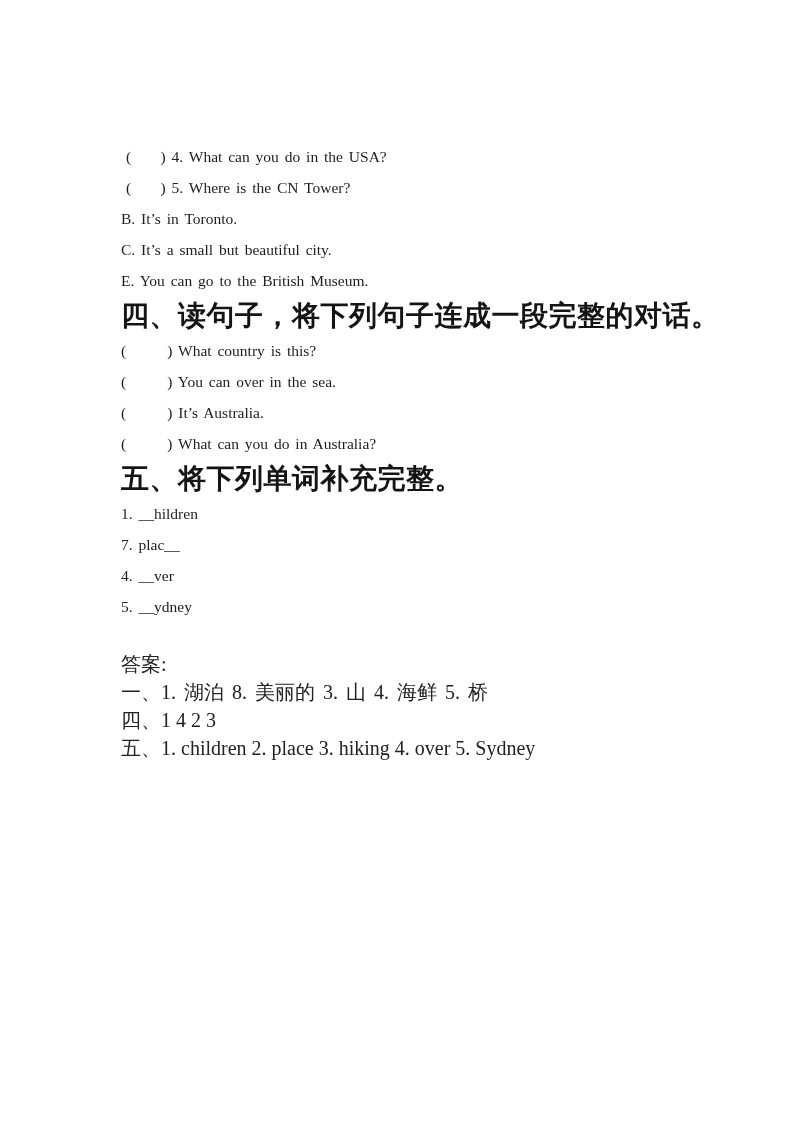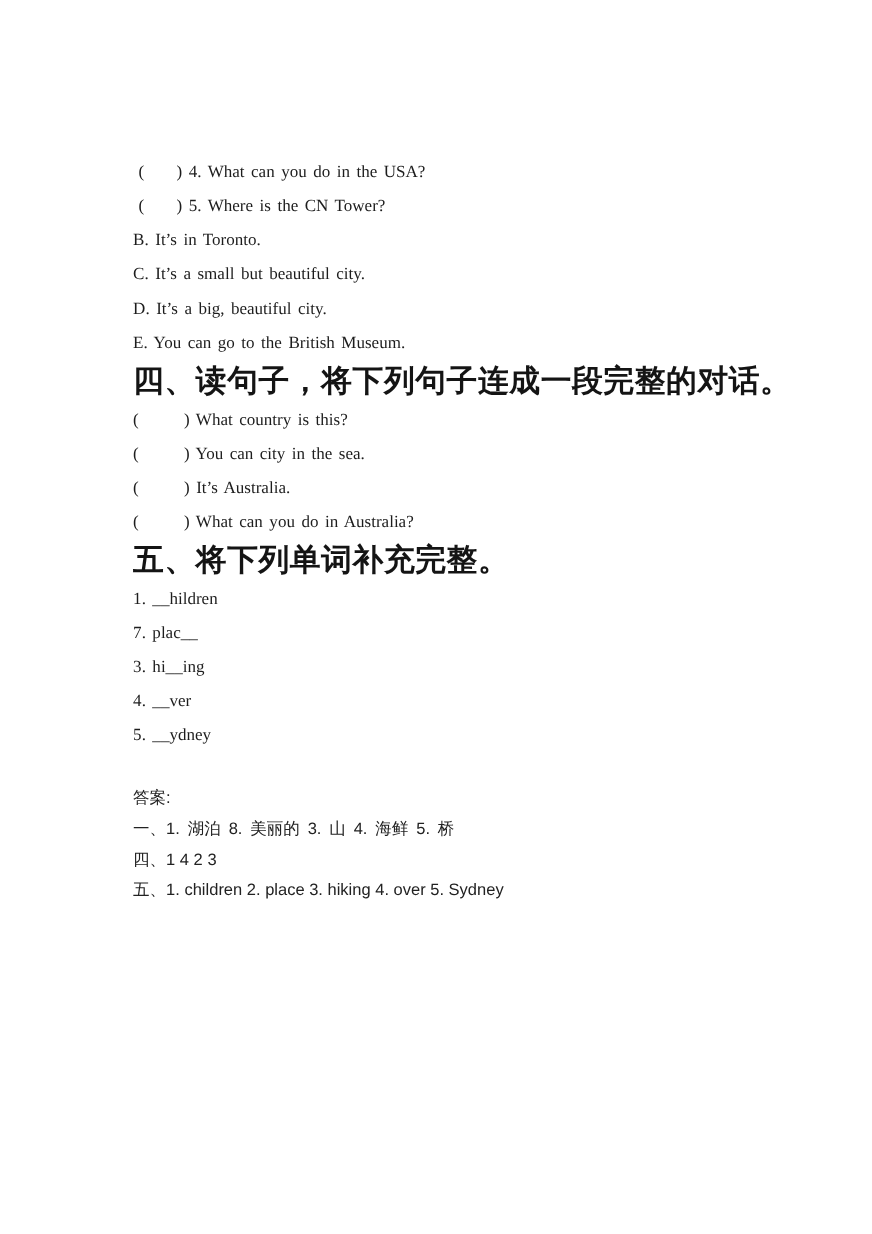"D. It’s a big, beautiful" div.line { html: <div>D. It’s a big, beautiful city.</div> -> none }
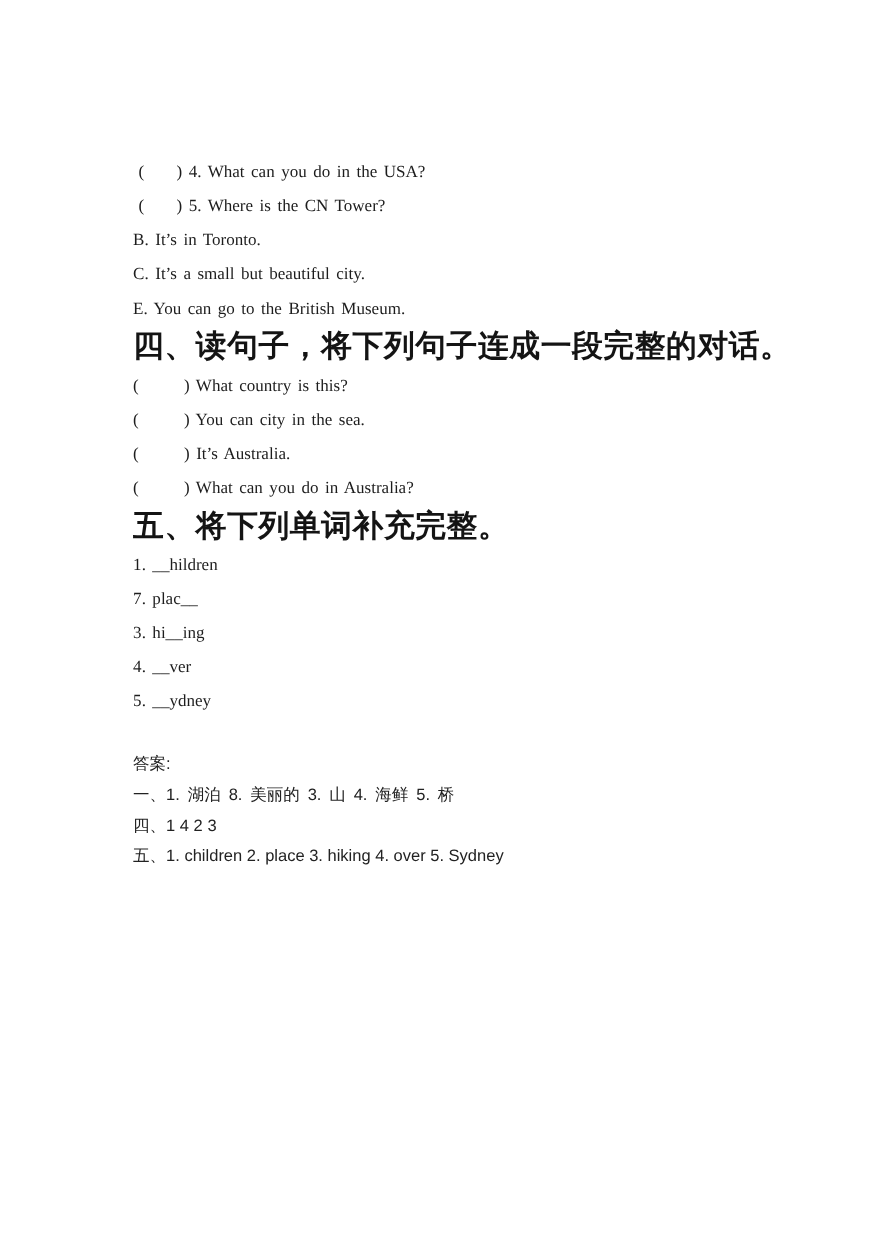"( ) You can city" div.line { text: city -> over }
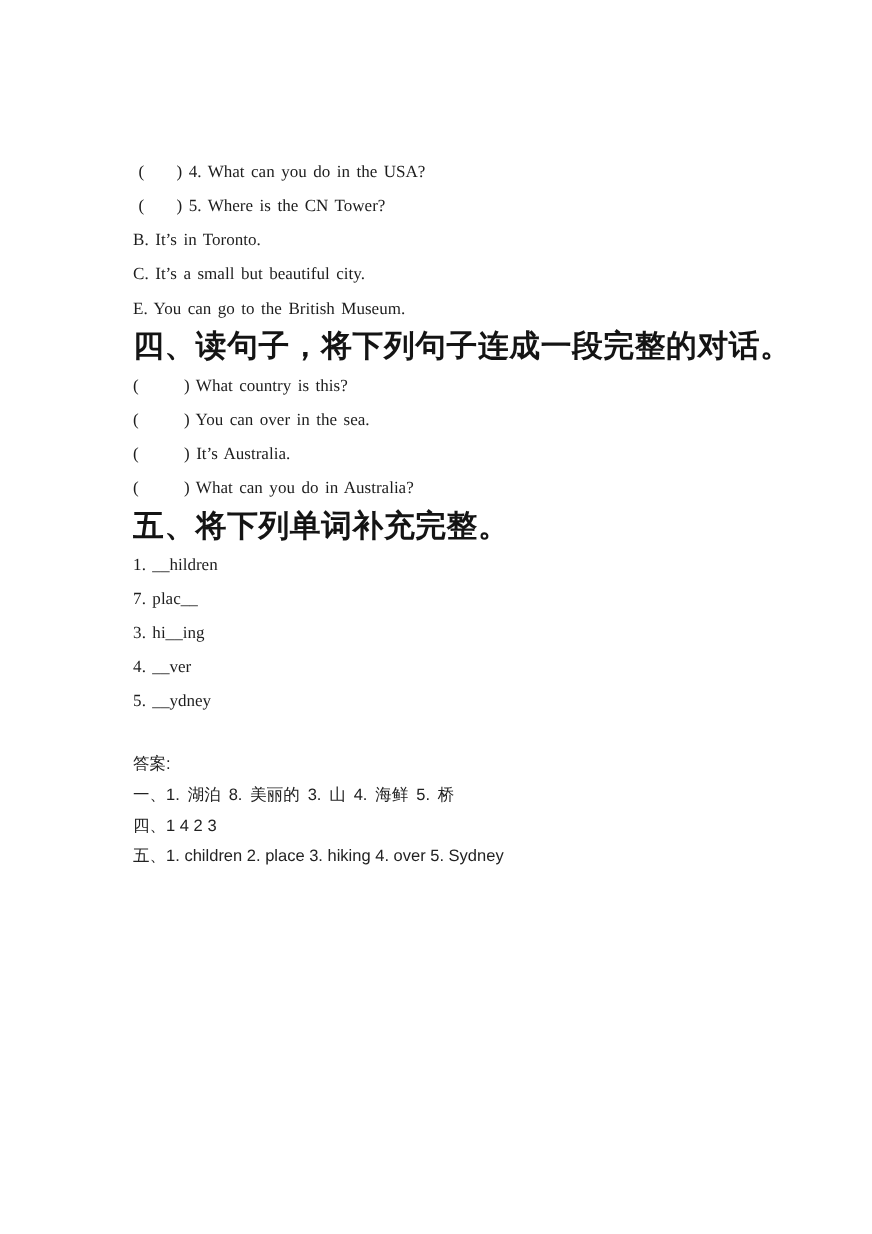"3. hi__ing" div.line { html: <div>3. hi__ing</div> -> none }
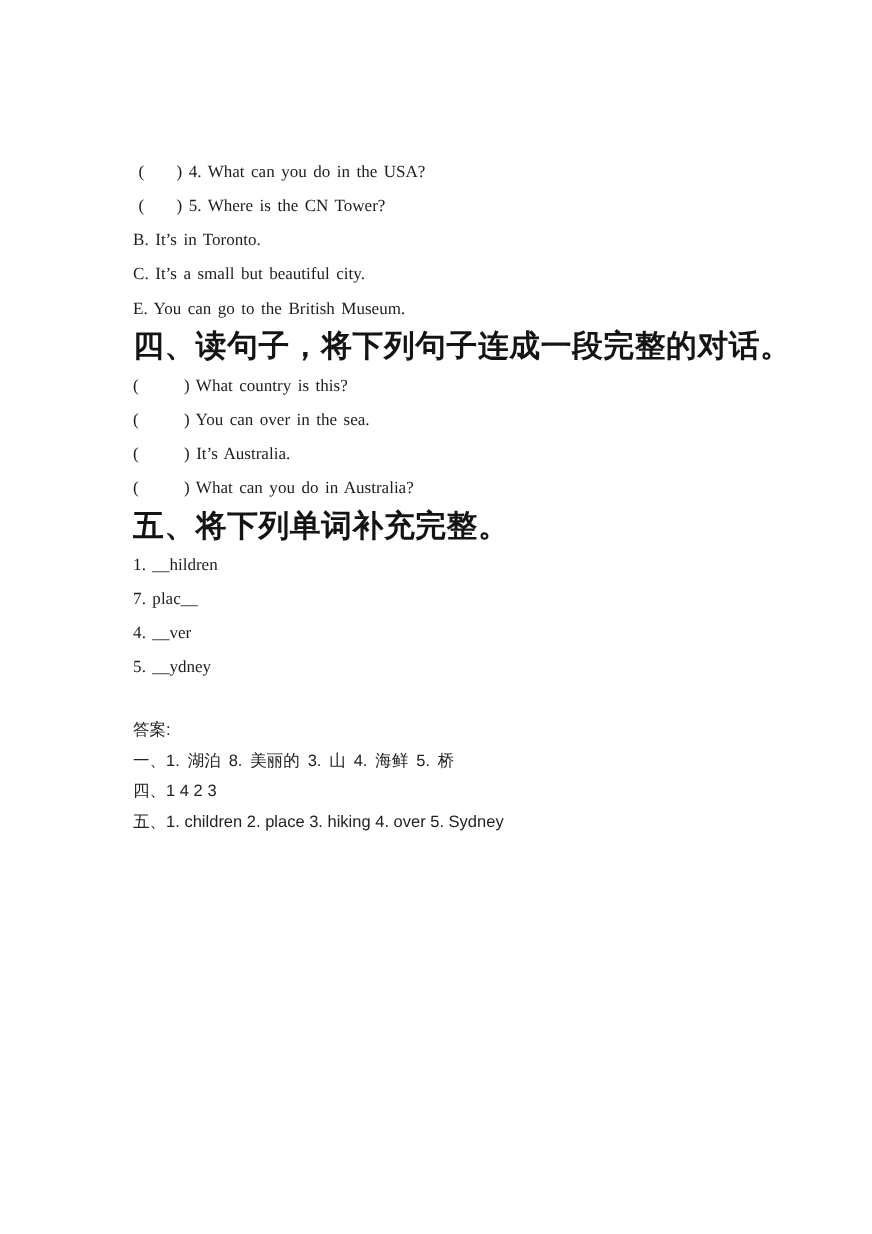"答案:" .ans-line { font-family: Liberation Sans, sans-serif -> Liberation Serif, serif; font-size: 15px -> 20px }
